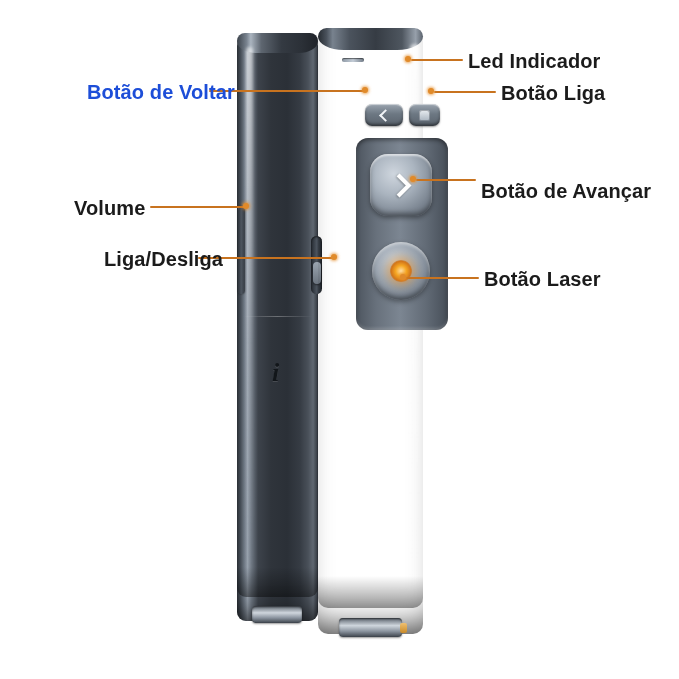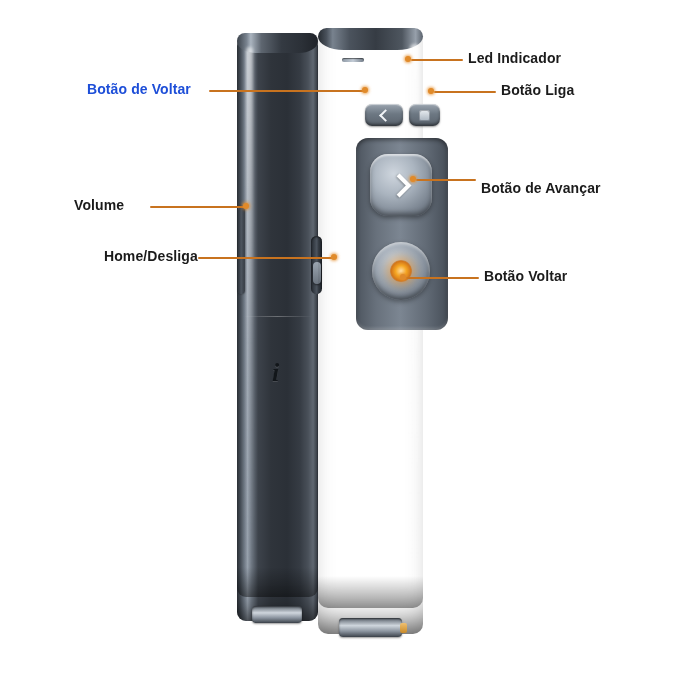"Led Indicador" .callout { font-size: 14px -> 20px }
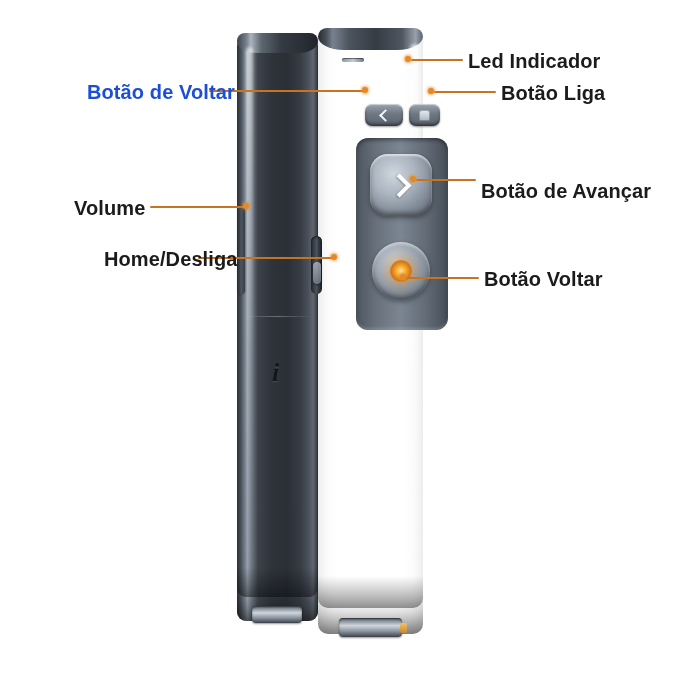"Home/Desliga" div.callout { text: Home/Desliga -> Liga/Desliga }
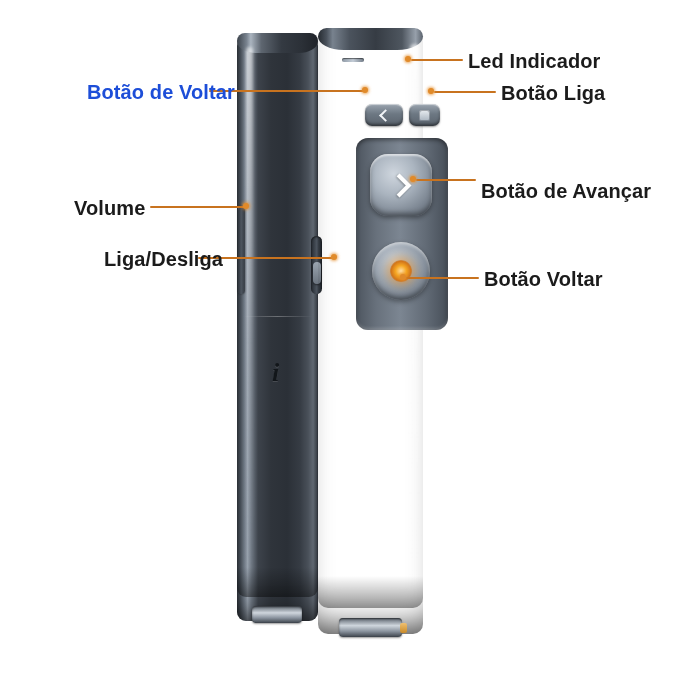"Botão Voltar" div.callout { text: Voltar -> Laser }
